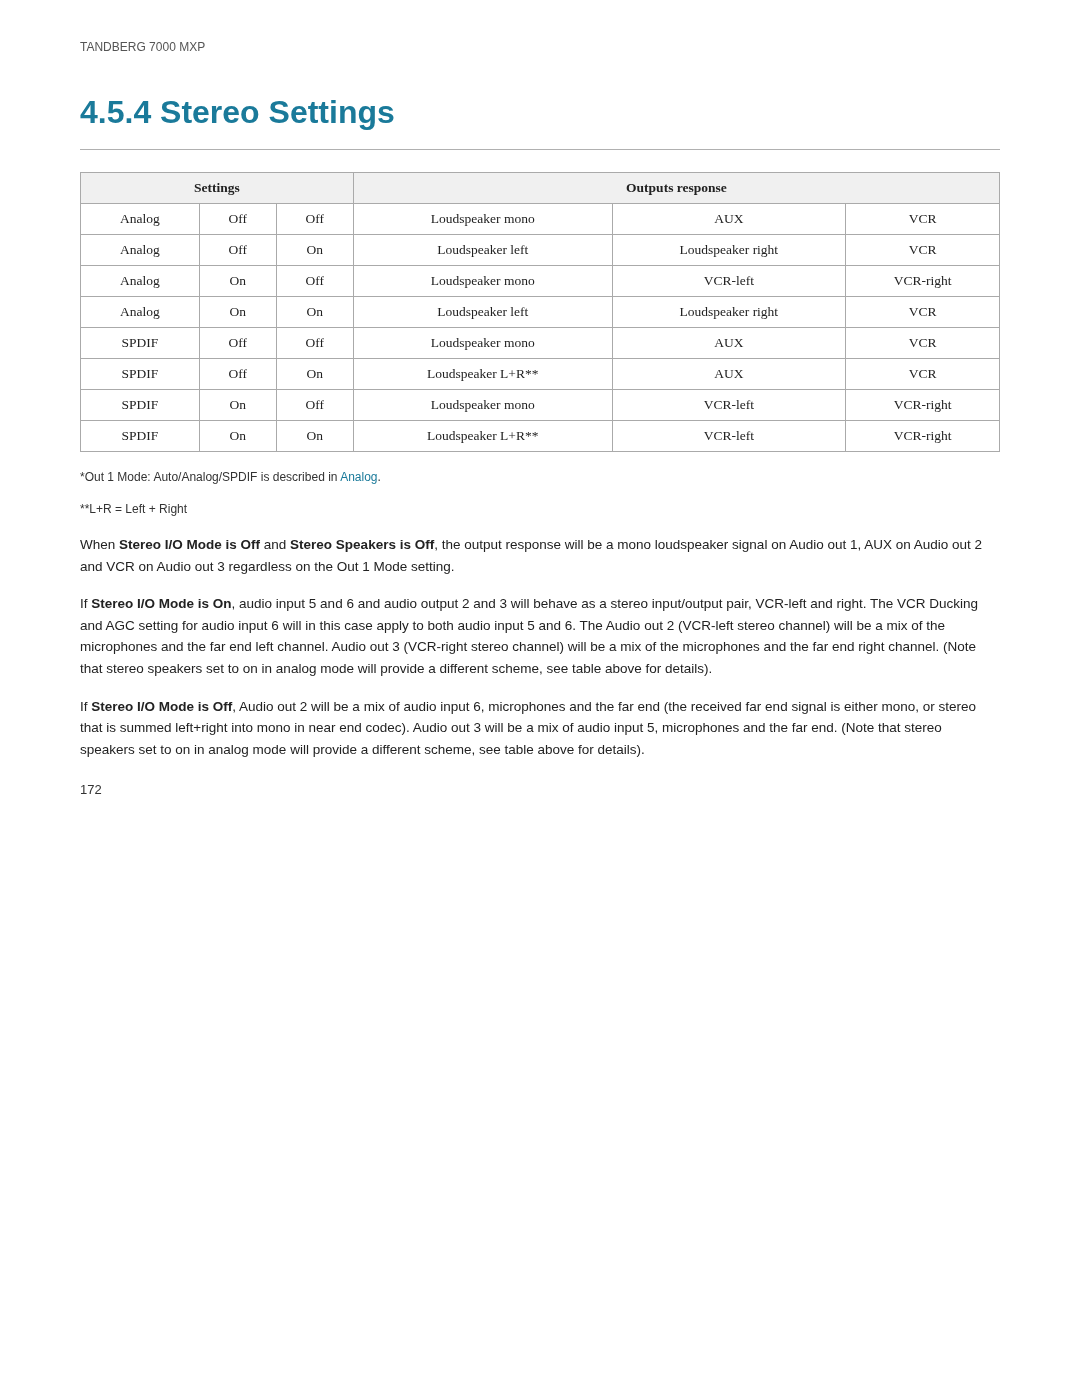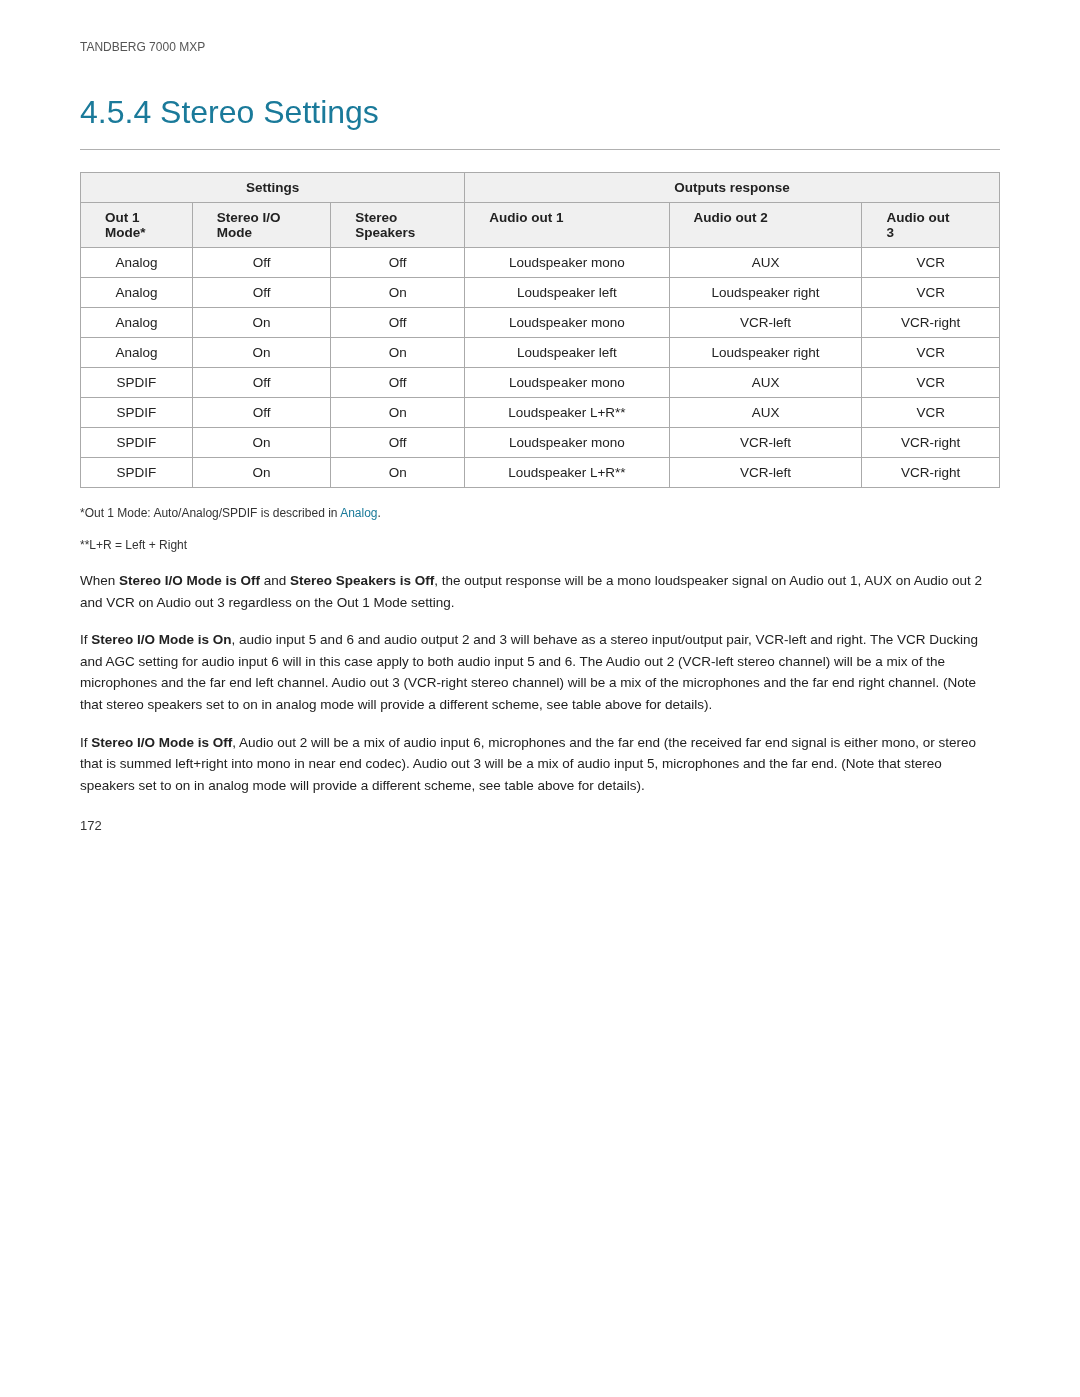"4.5.4 Stereo Settings" .page-title { font-weight: normal -> bold }
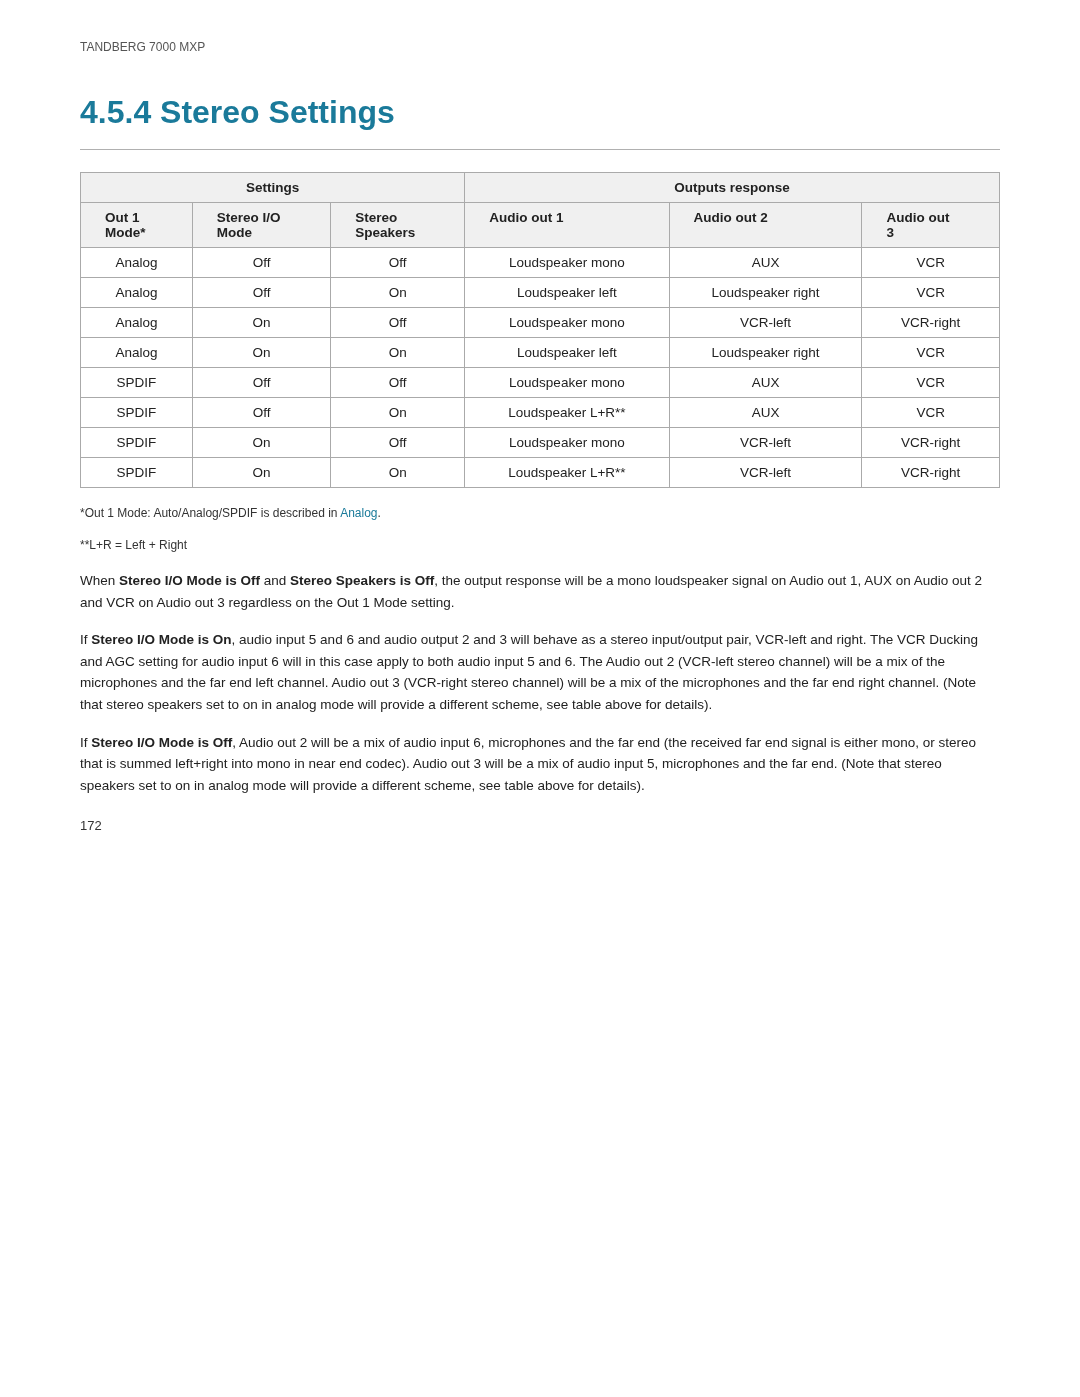"Settings" th, td { font-family: none -> Liberation Serif, serif; padding: 7px 24px -> 7px 10px }
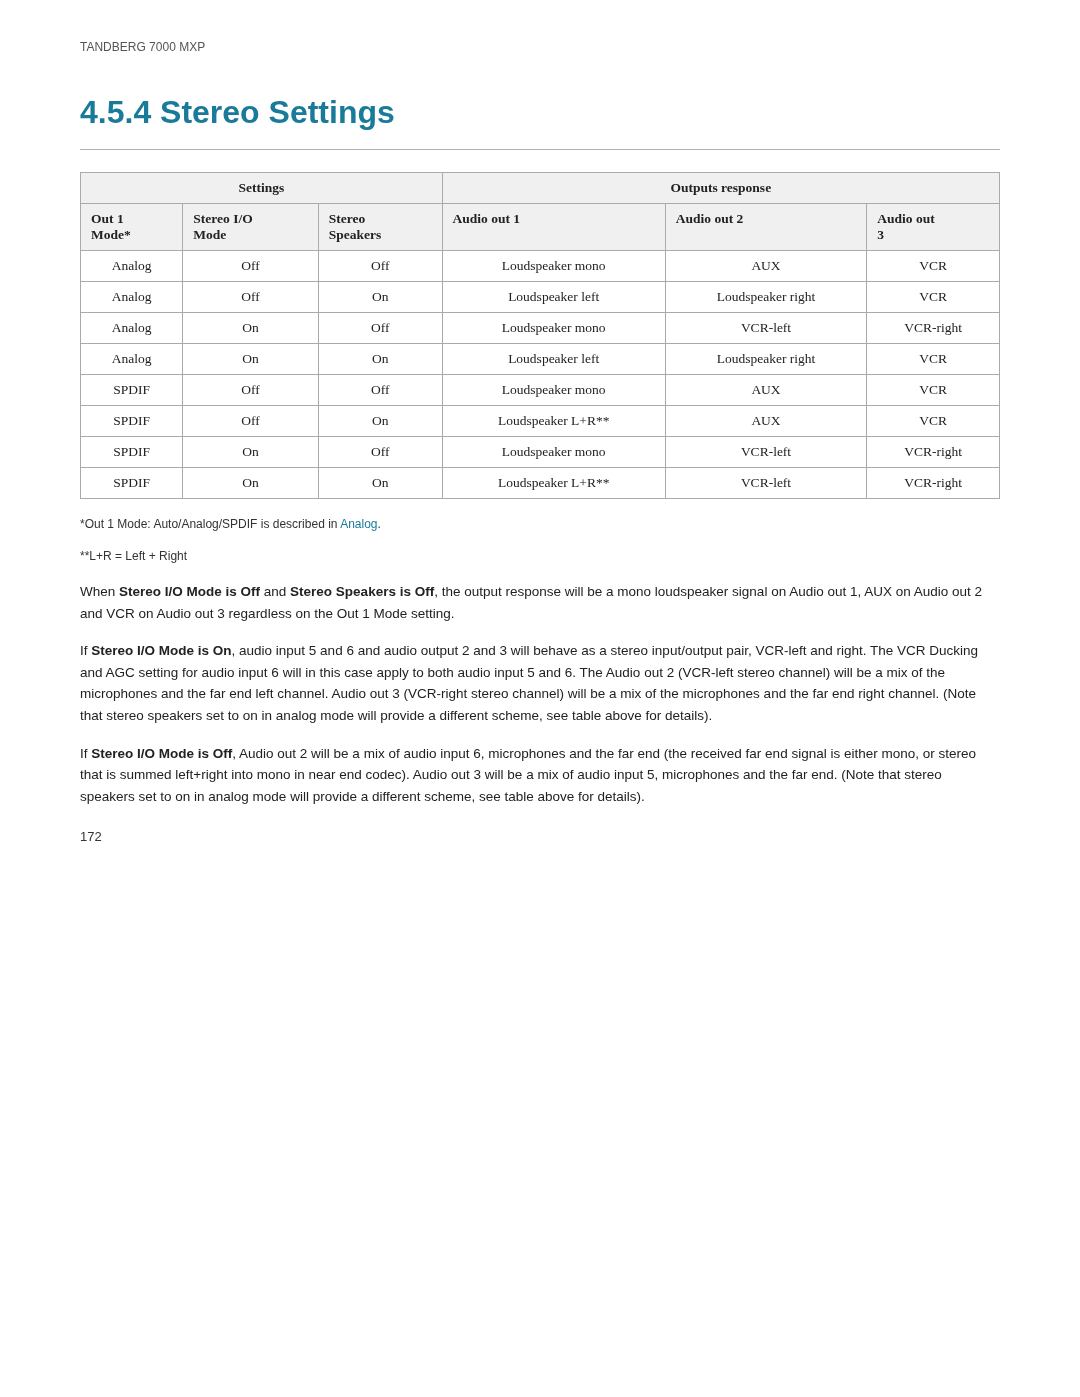"Out 1" tr.subheader { html: <tr> <th>Out 1<br>Mode*</th> <th>Stereo I/O<br>Mode</th> <th>Stereo<br>Speakers</th> <th>Audio out 1</th> <th>Audio out 2</th> <th>Audio out<br>3</th> </tr> -> none }
